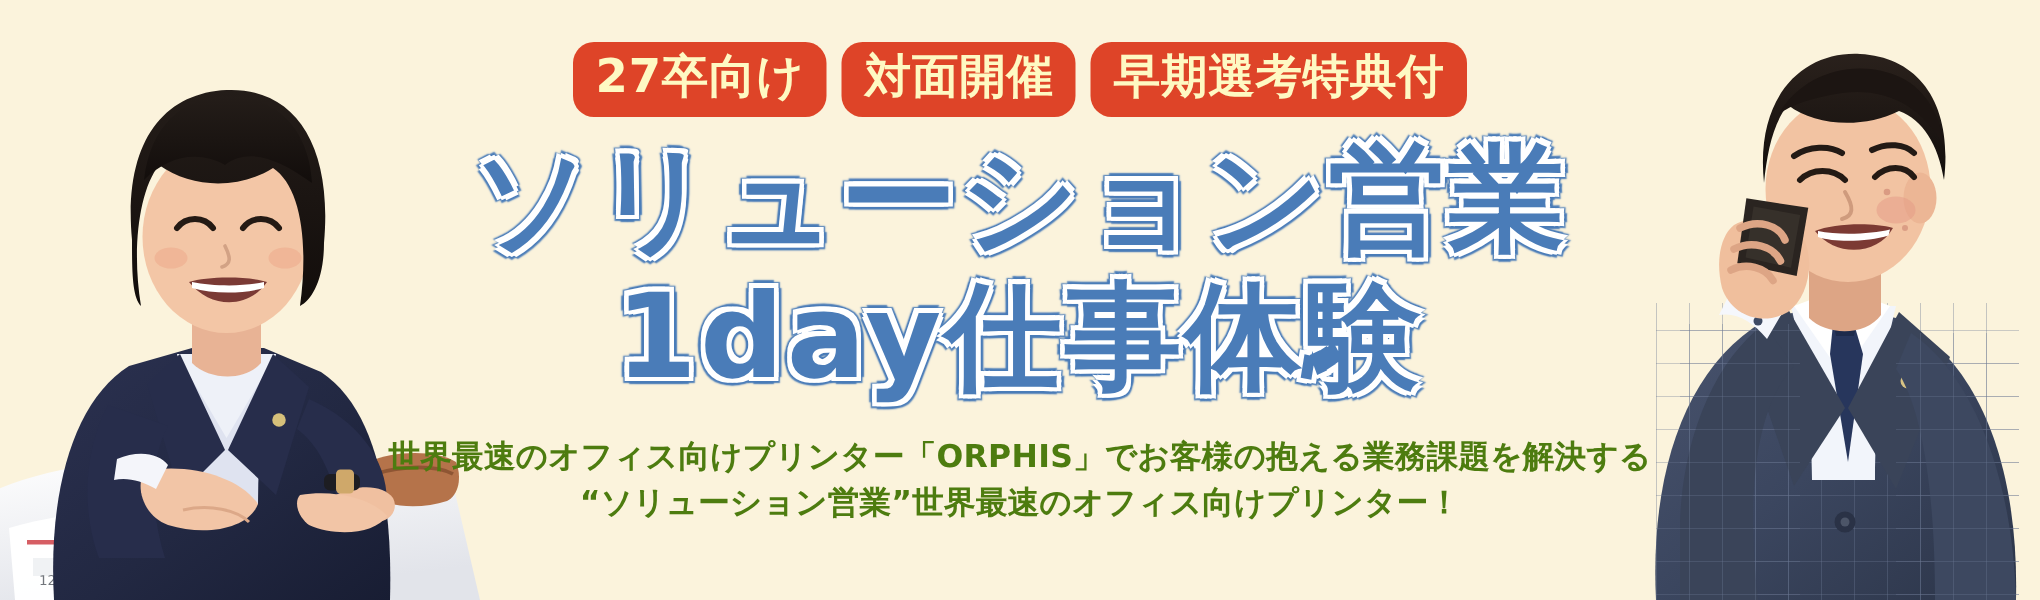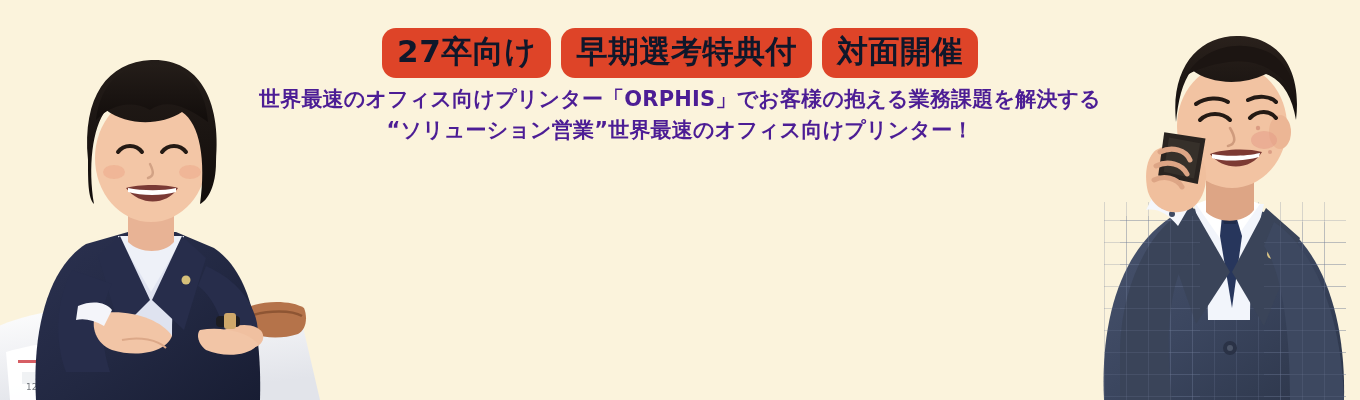"27卒向け" .badge { color: #0f172a -> #fef9c3 }
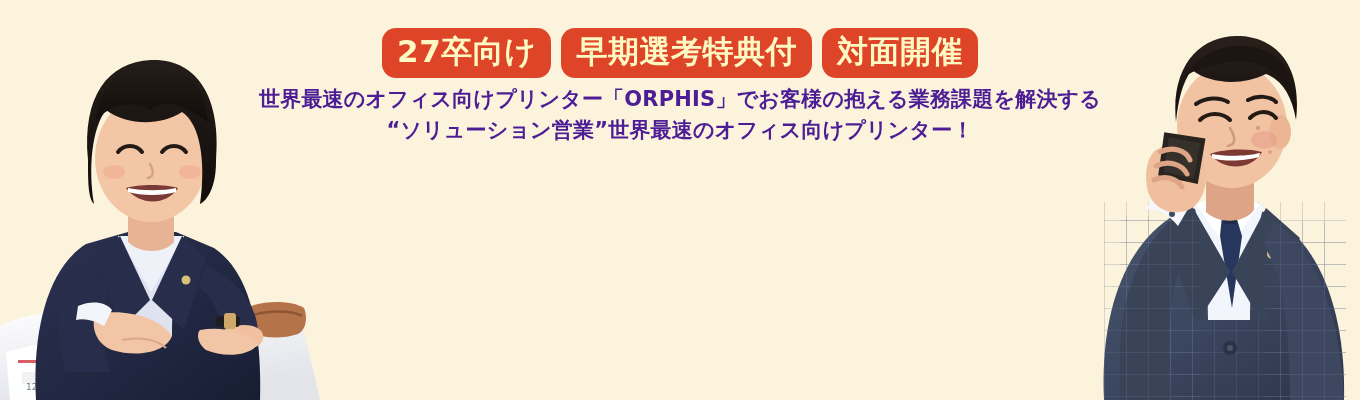"早期選考特典付" span.badge { order: before "対面開催" -> after "対面開催" }
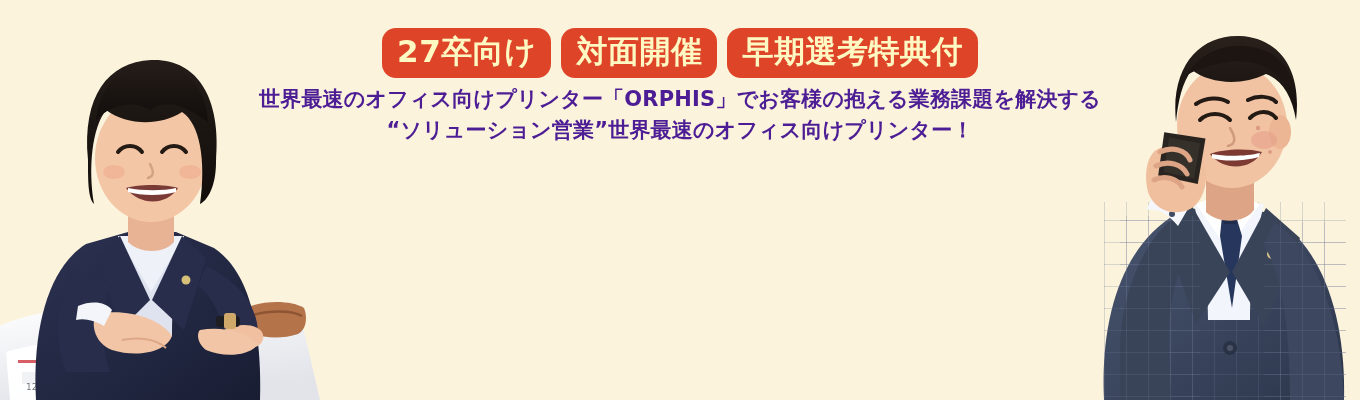"ソリューション営業" div.headline { html: none -> <div> <div>ソリューション営業</div> <div>1day仕事体験</div> </div> }
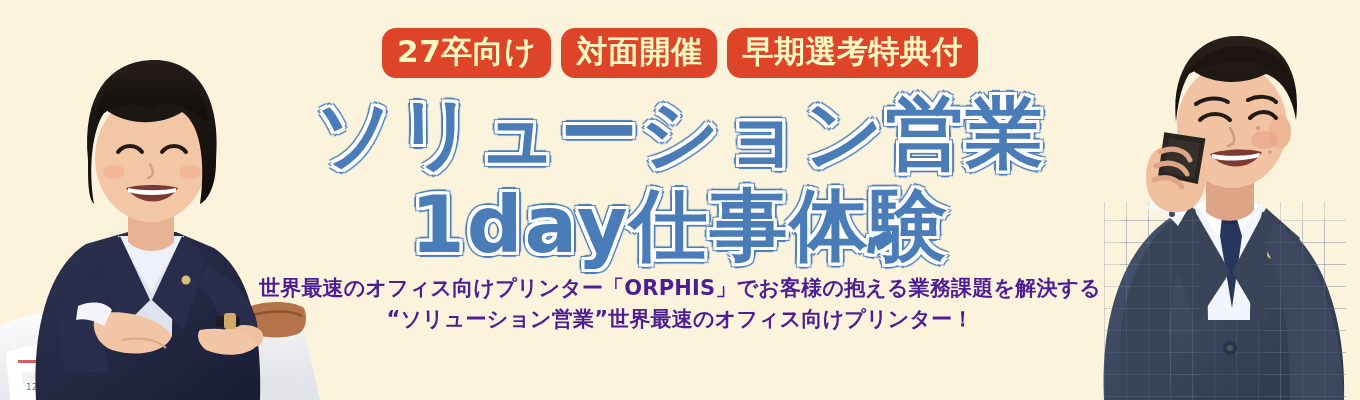"世界最速のオフィス向けプリンター「ORPHIS」でお客様の抱える業務課題を解決す" .subtitle { color: #4c1d95 -> #4d7c0f; margin-top: 6px -> 22px }
